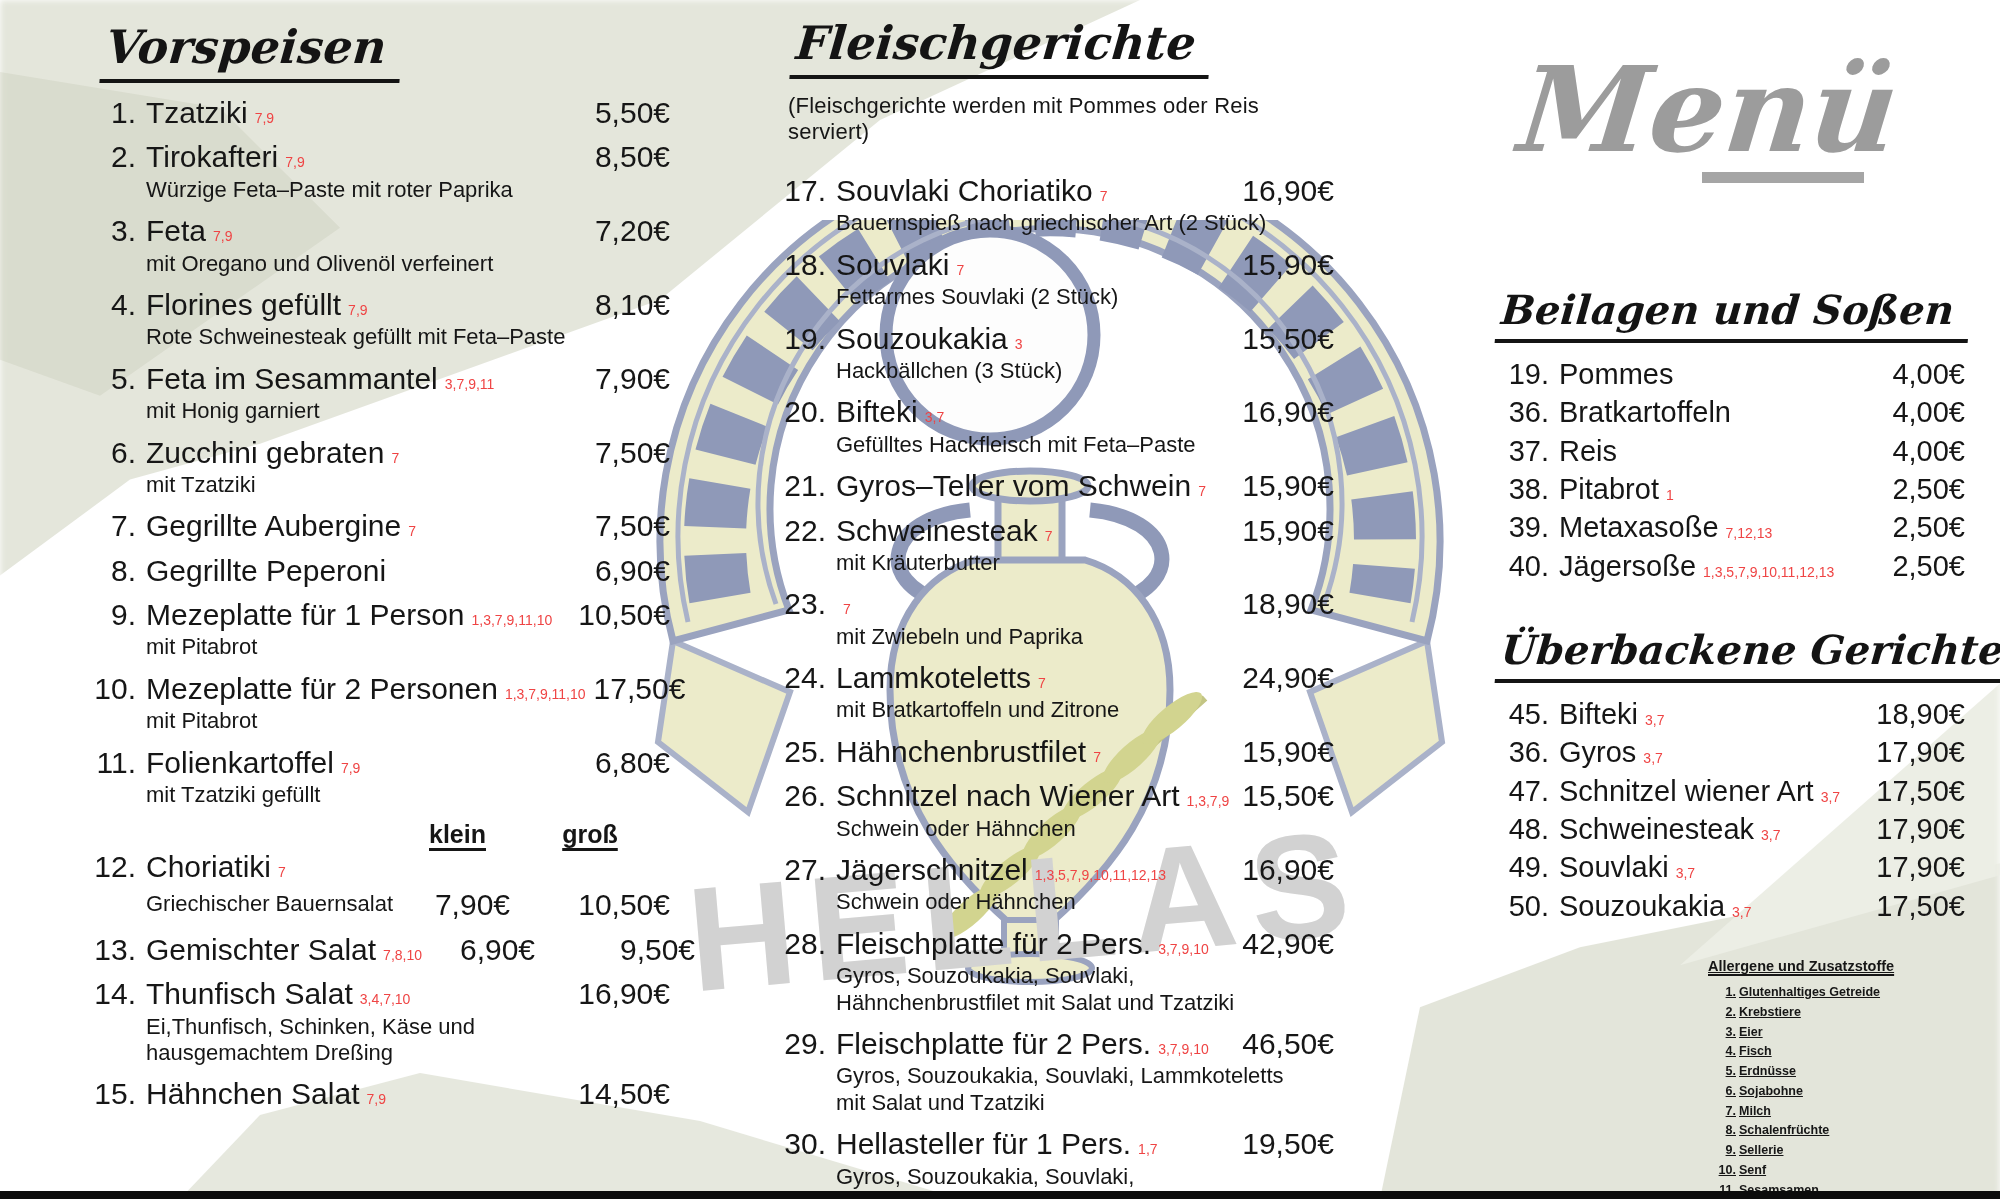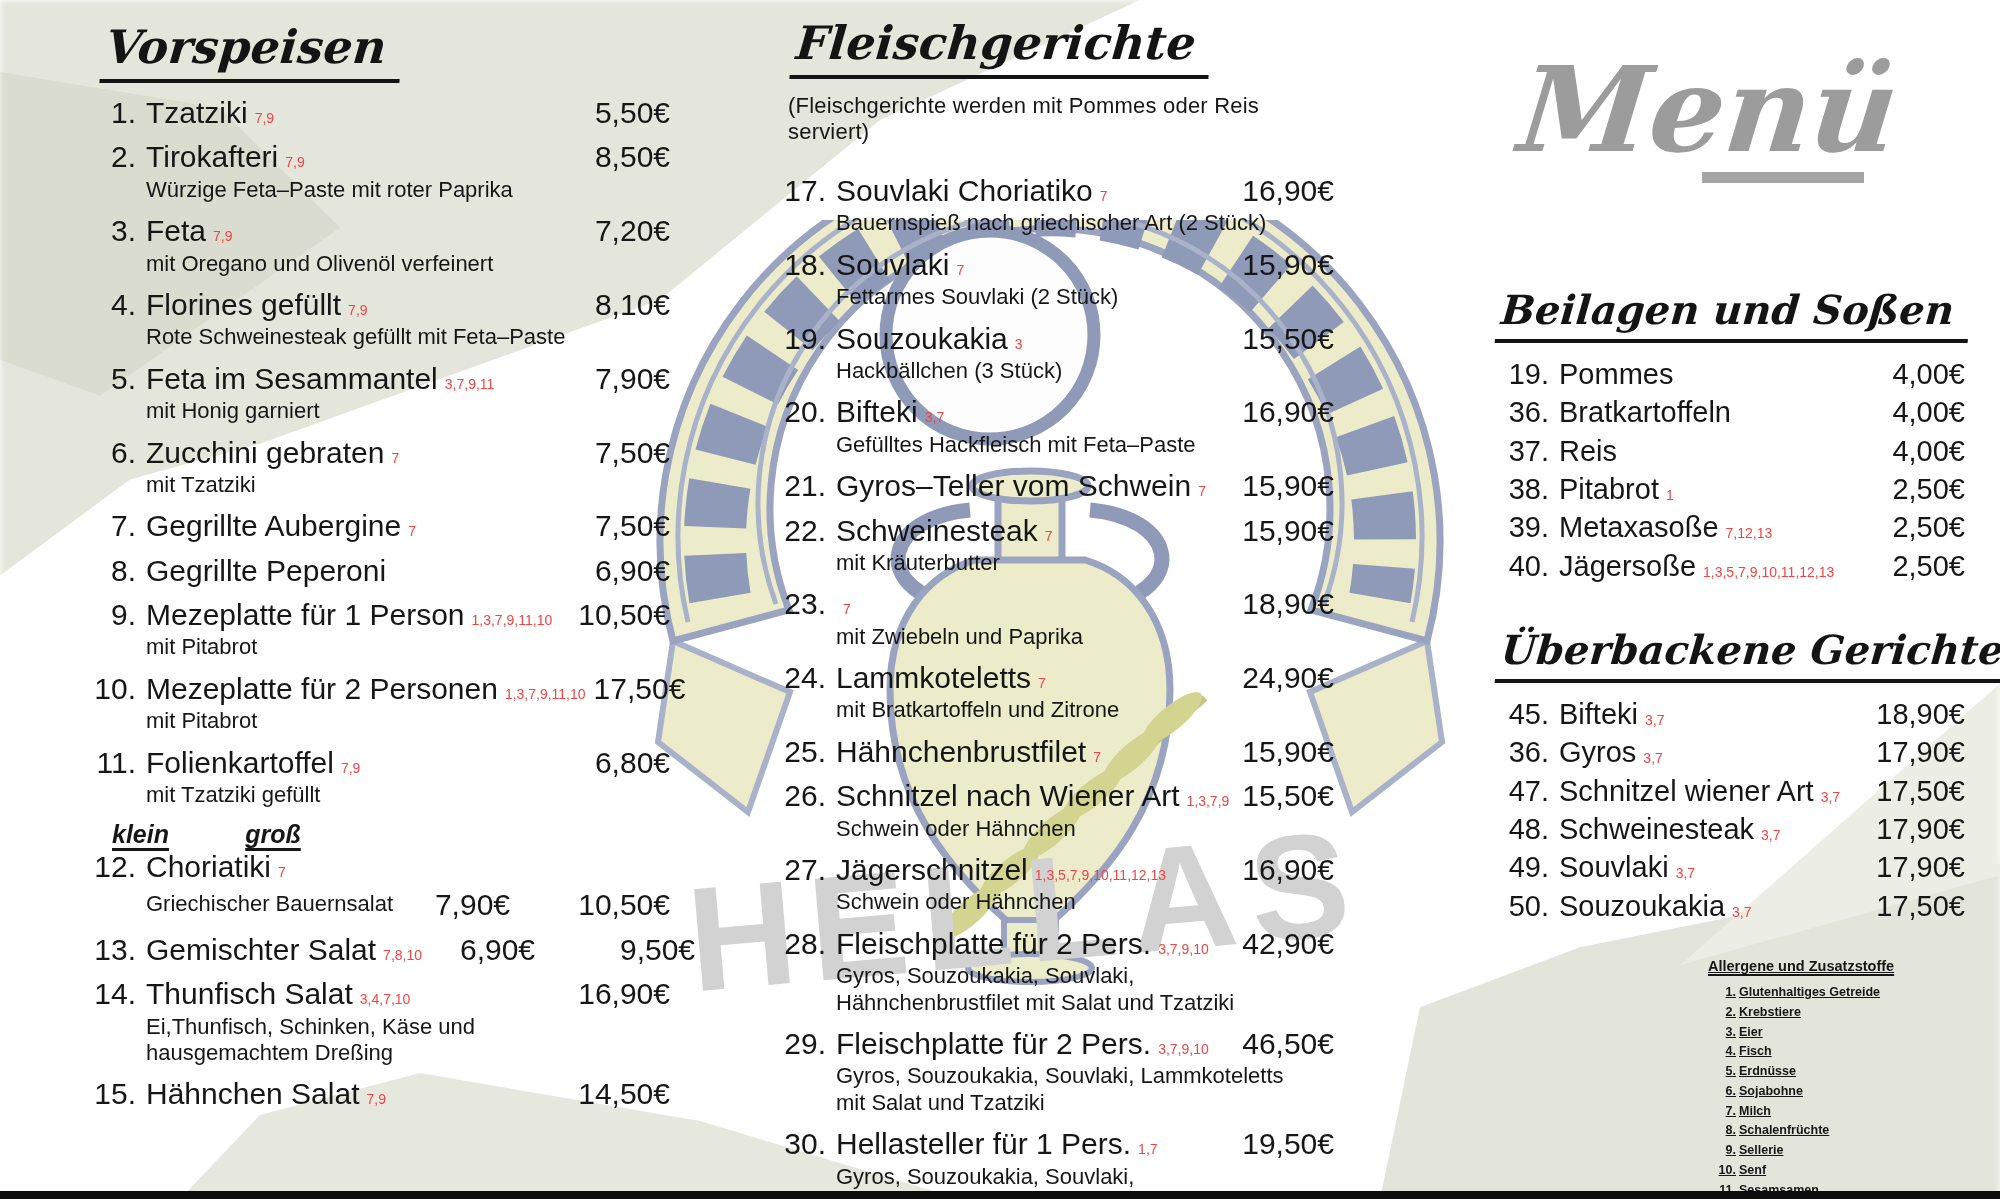"klein" .size-headers { font-style: italic -> none; justify-content: none -> flex-end }
